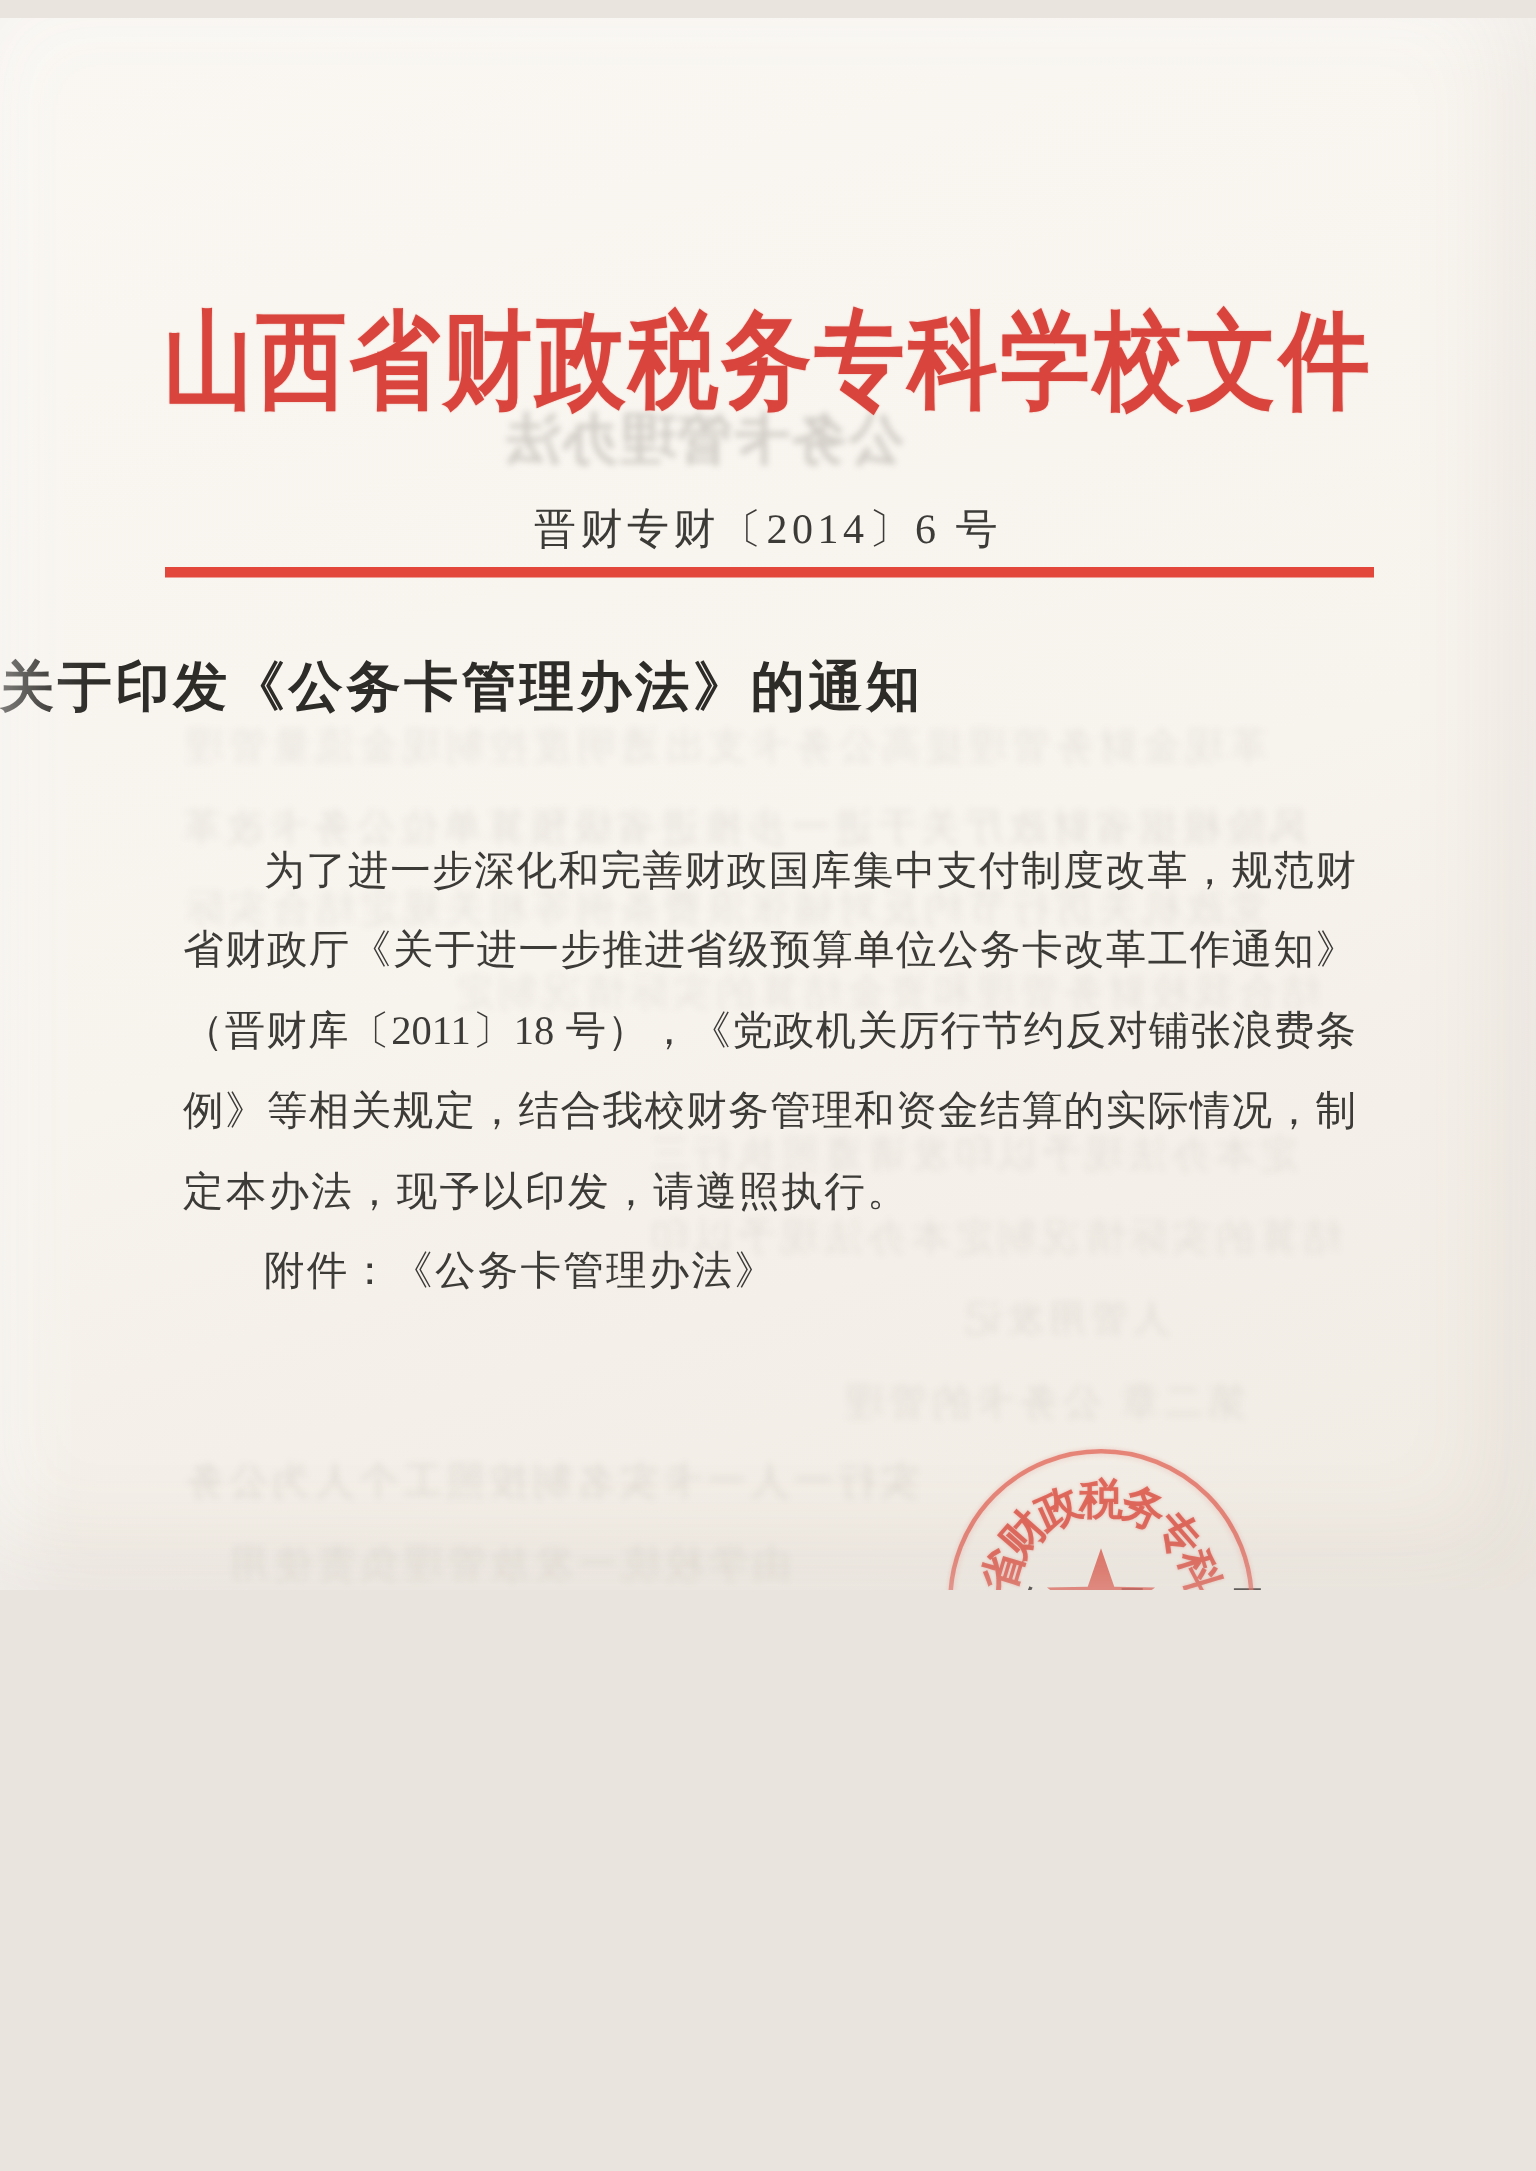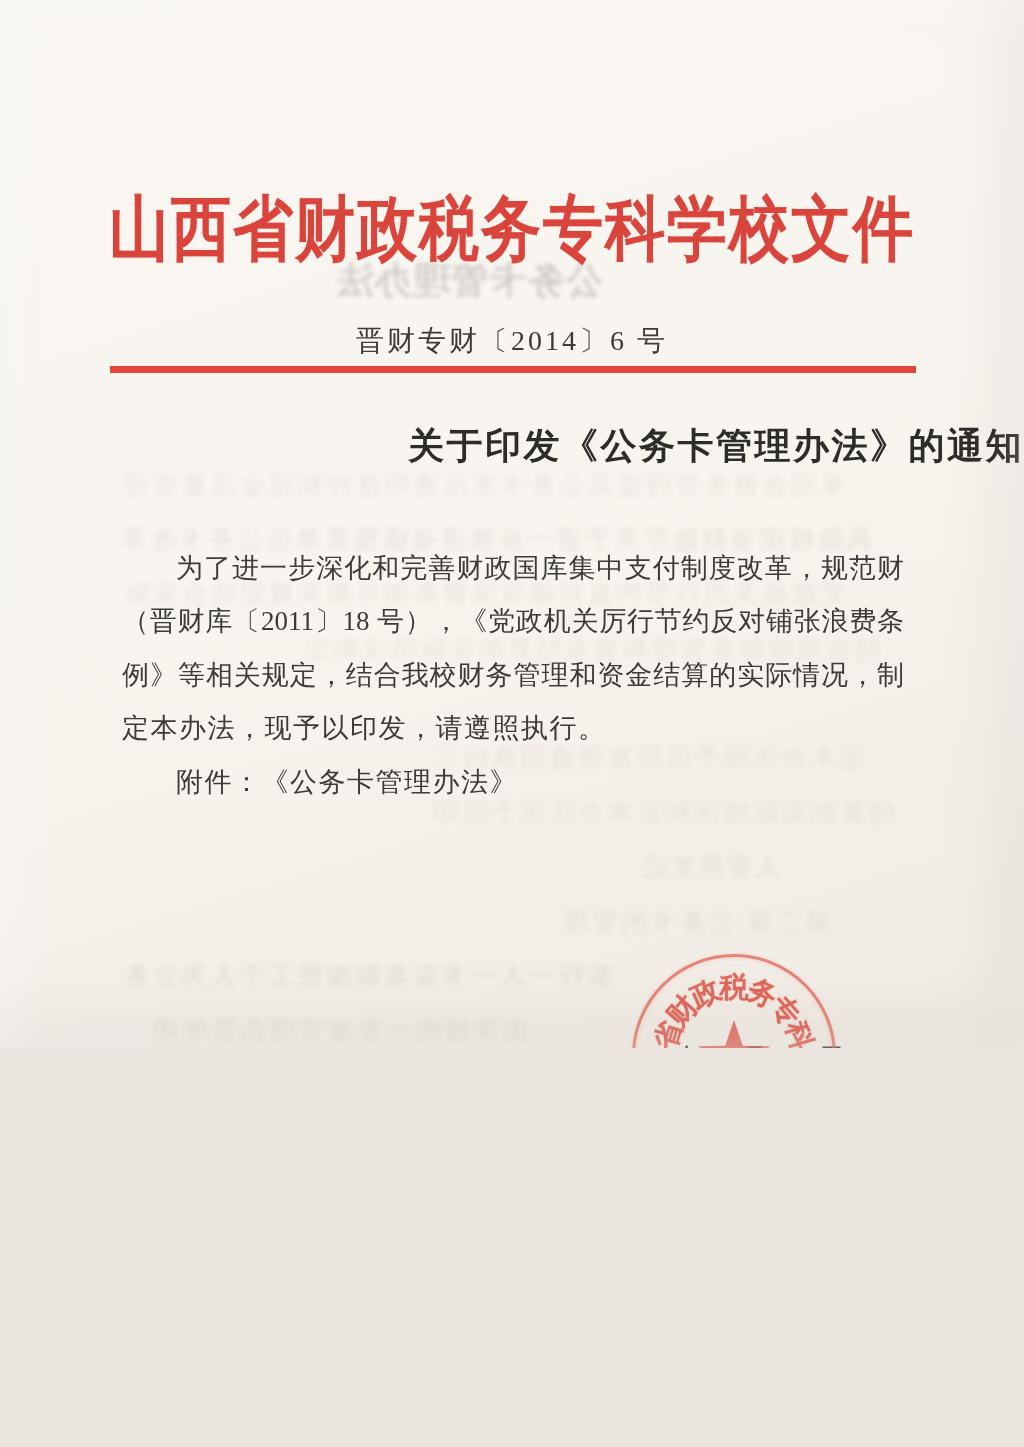"山西省财政税务专科学校文件" .page { margin: 0 auto -> 12px auto }
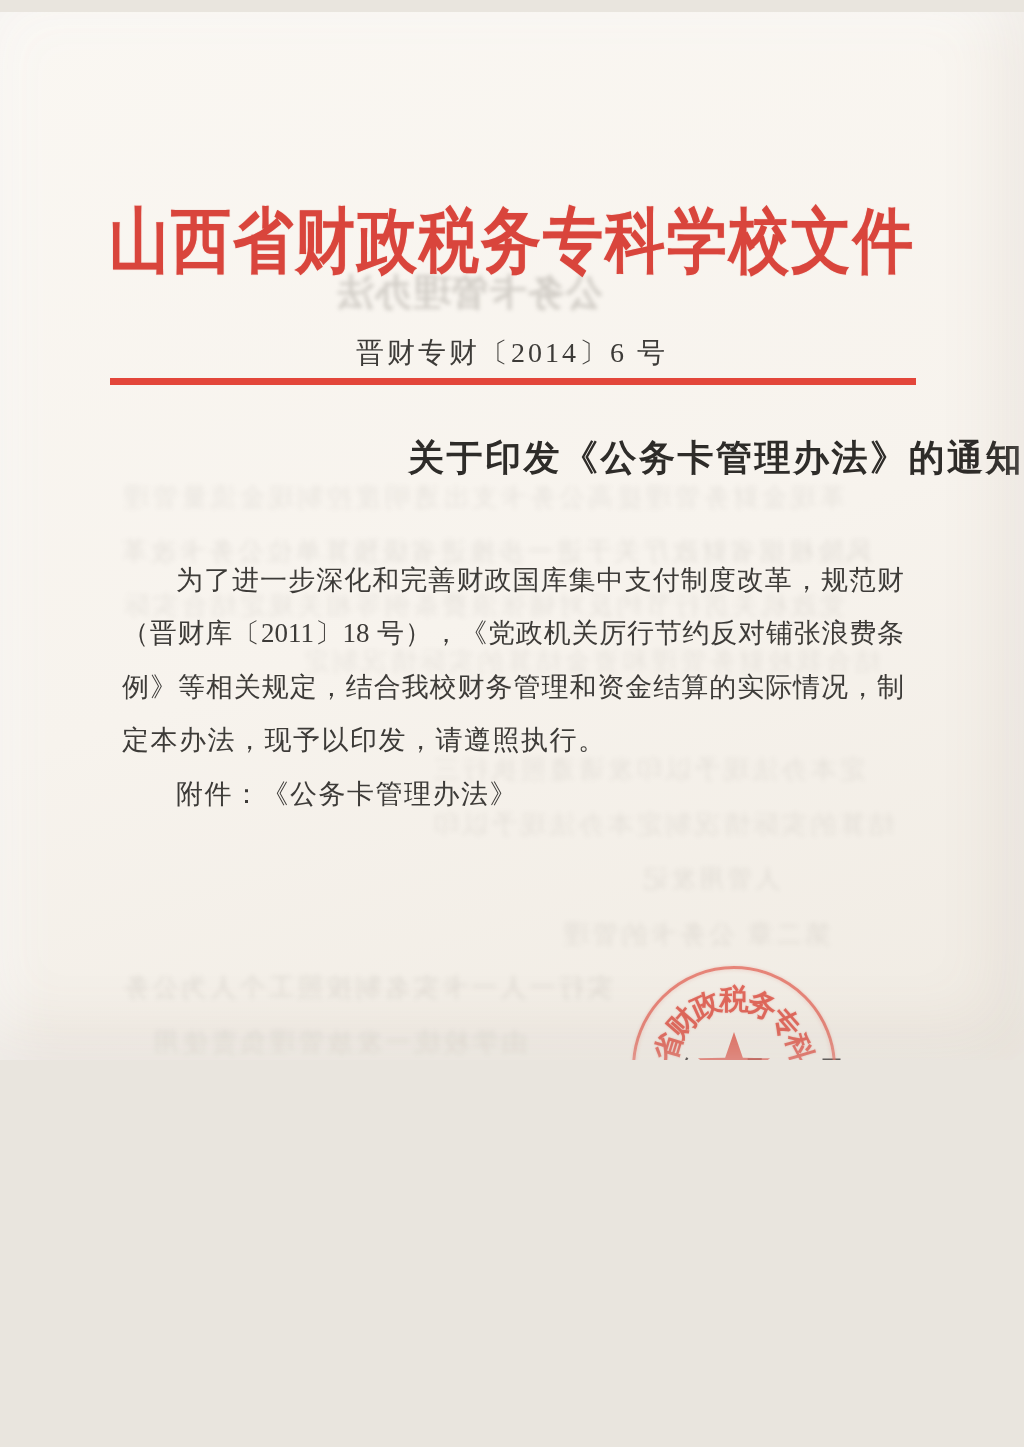"关于印发《公务卡管理办法》的通知" .doc-title { text-align: right -> left }
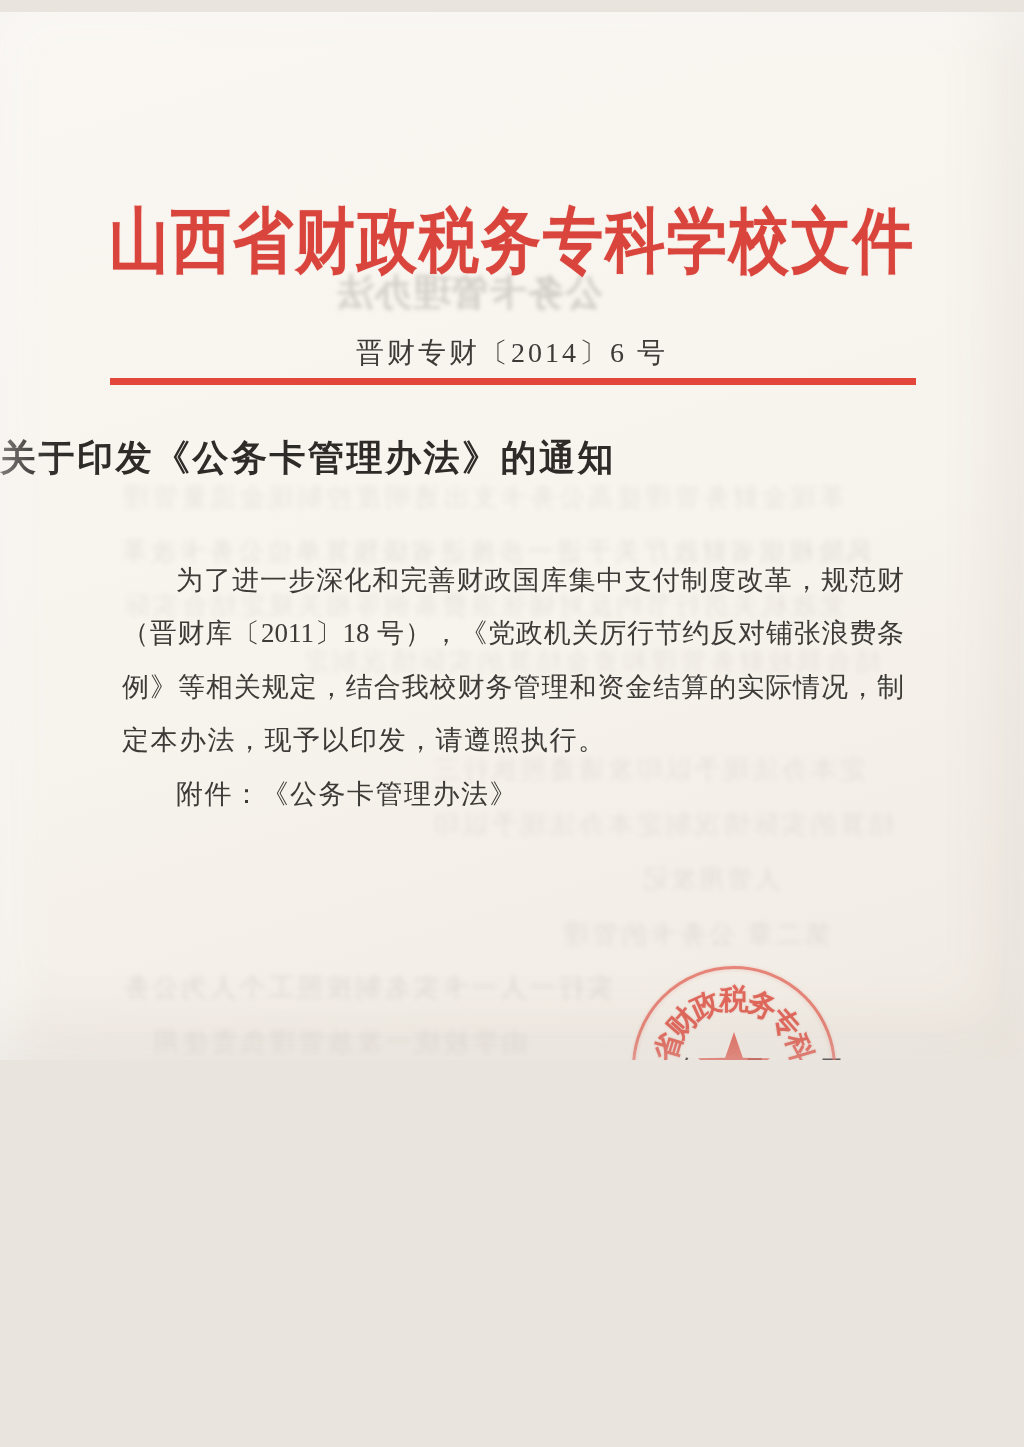"省财政厅《关于进一步推进省级预算单位公务卡改革工作通知》" div.line { html: none -> <div>省财政厅《关于进一步推进省级预算单位公务卡改革工作通知》</div> }
